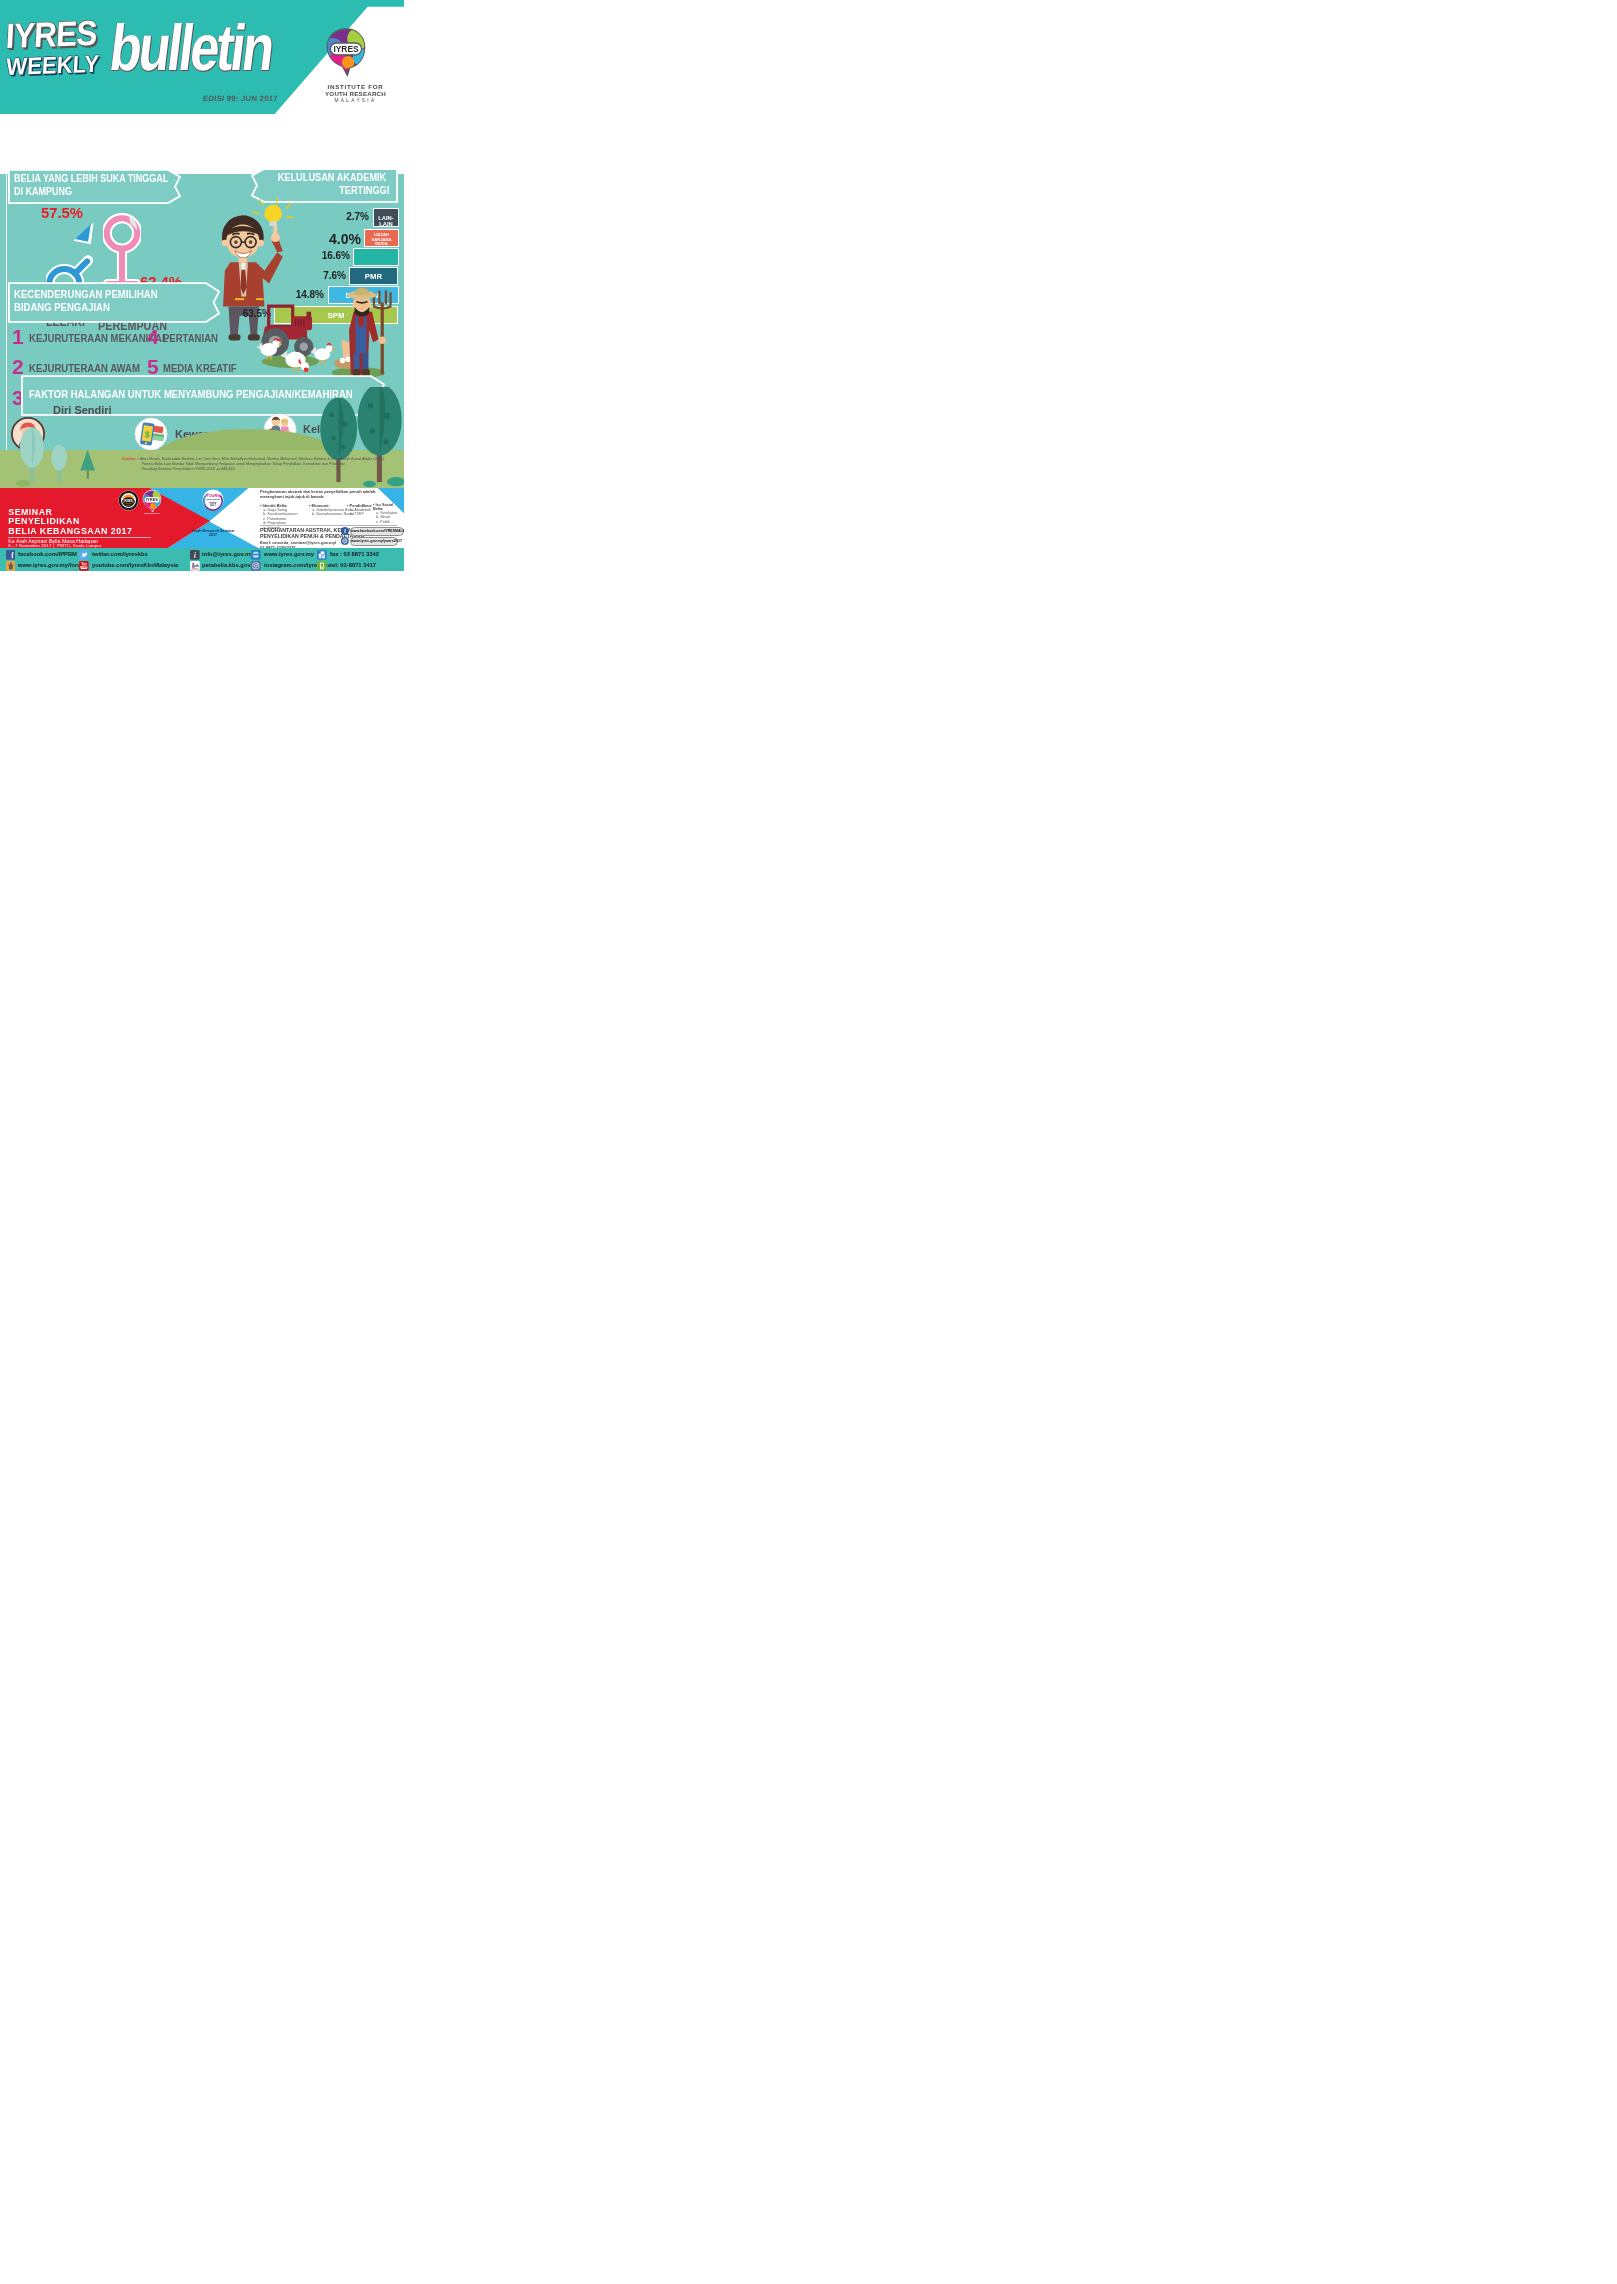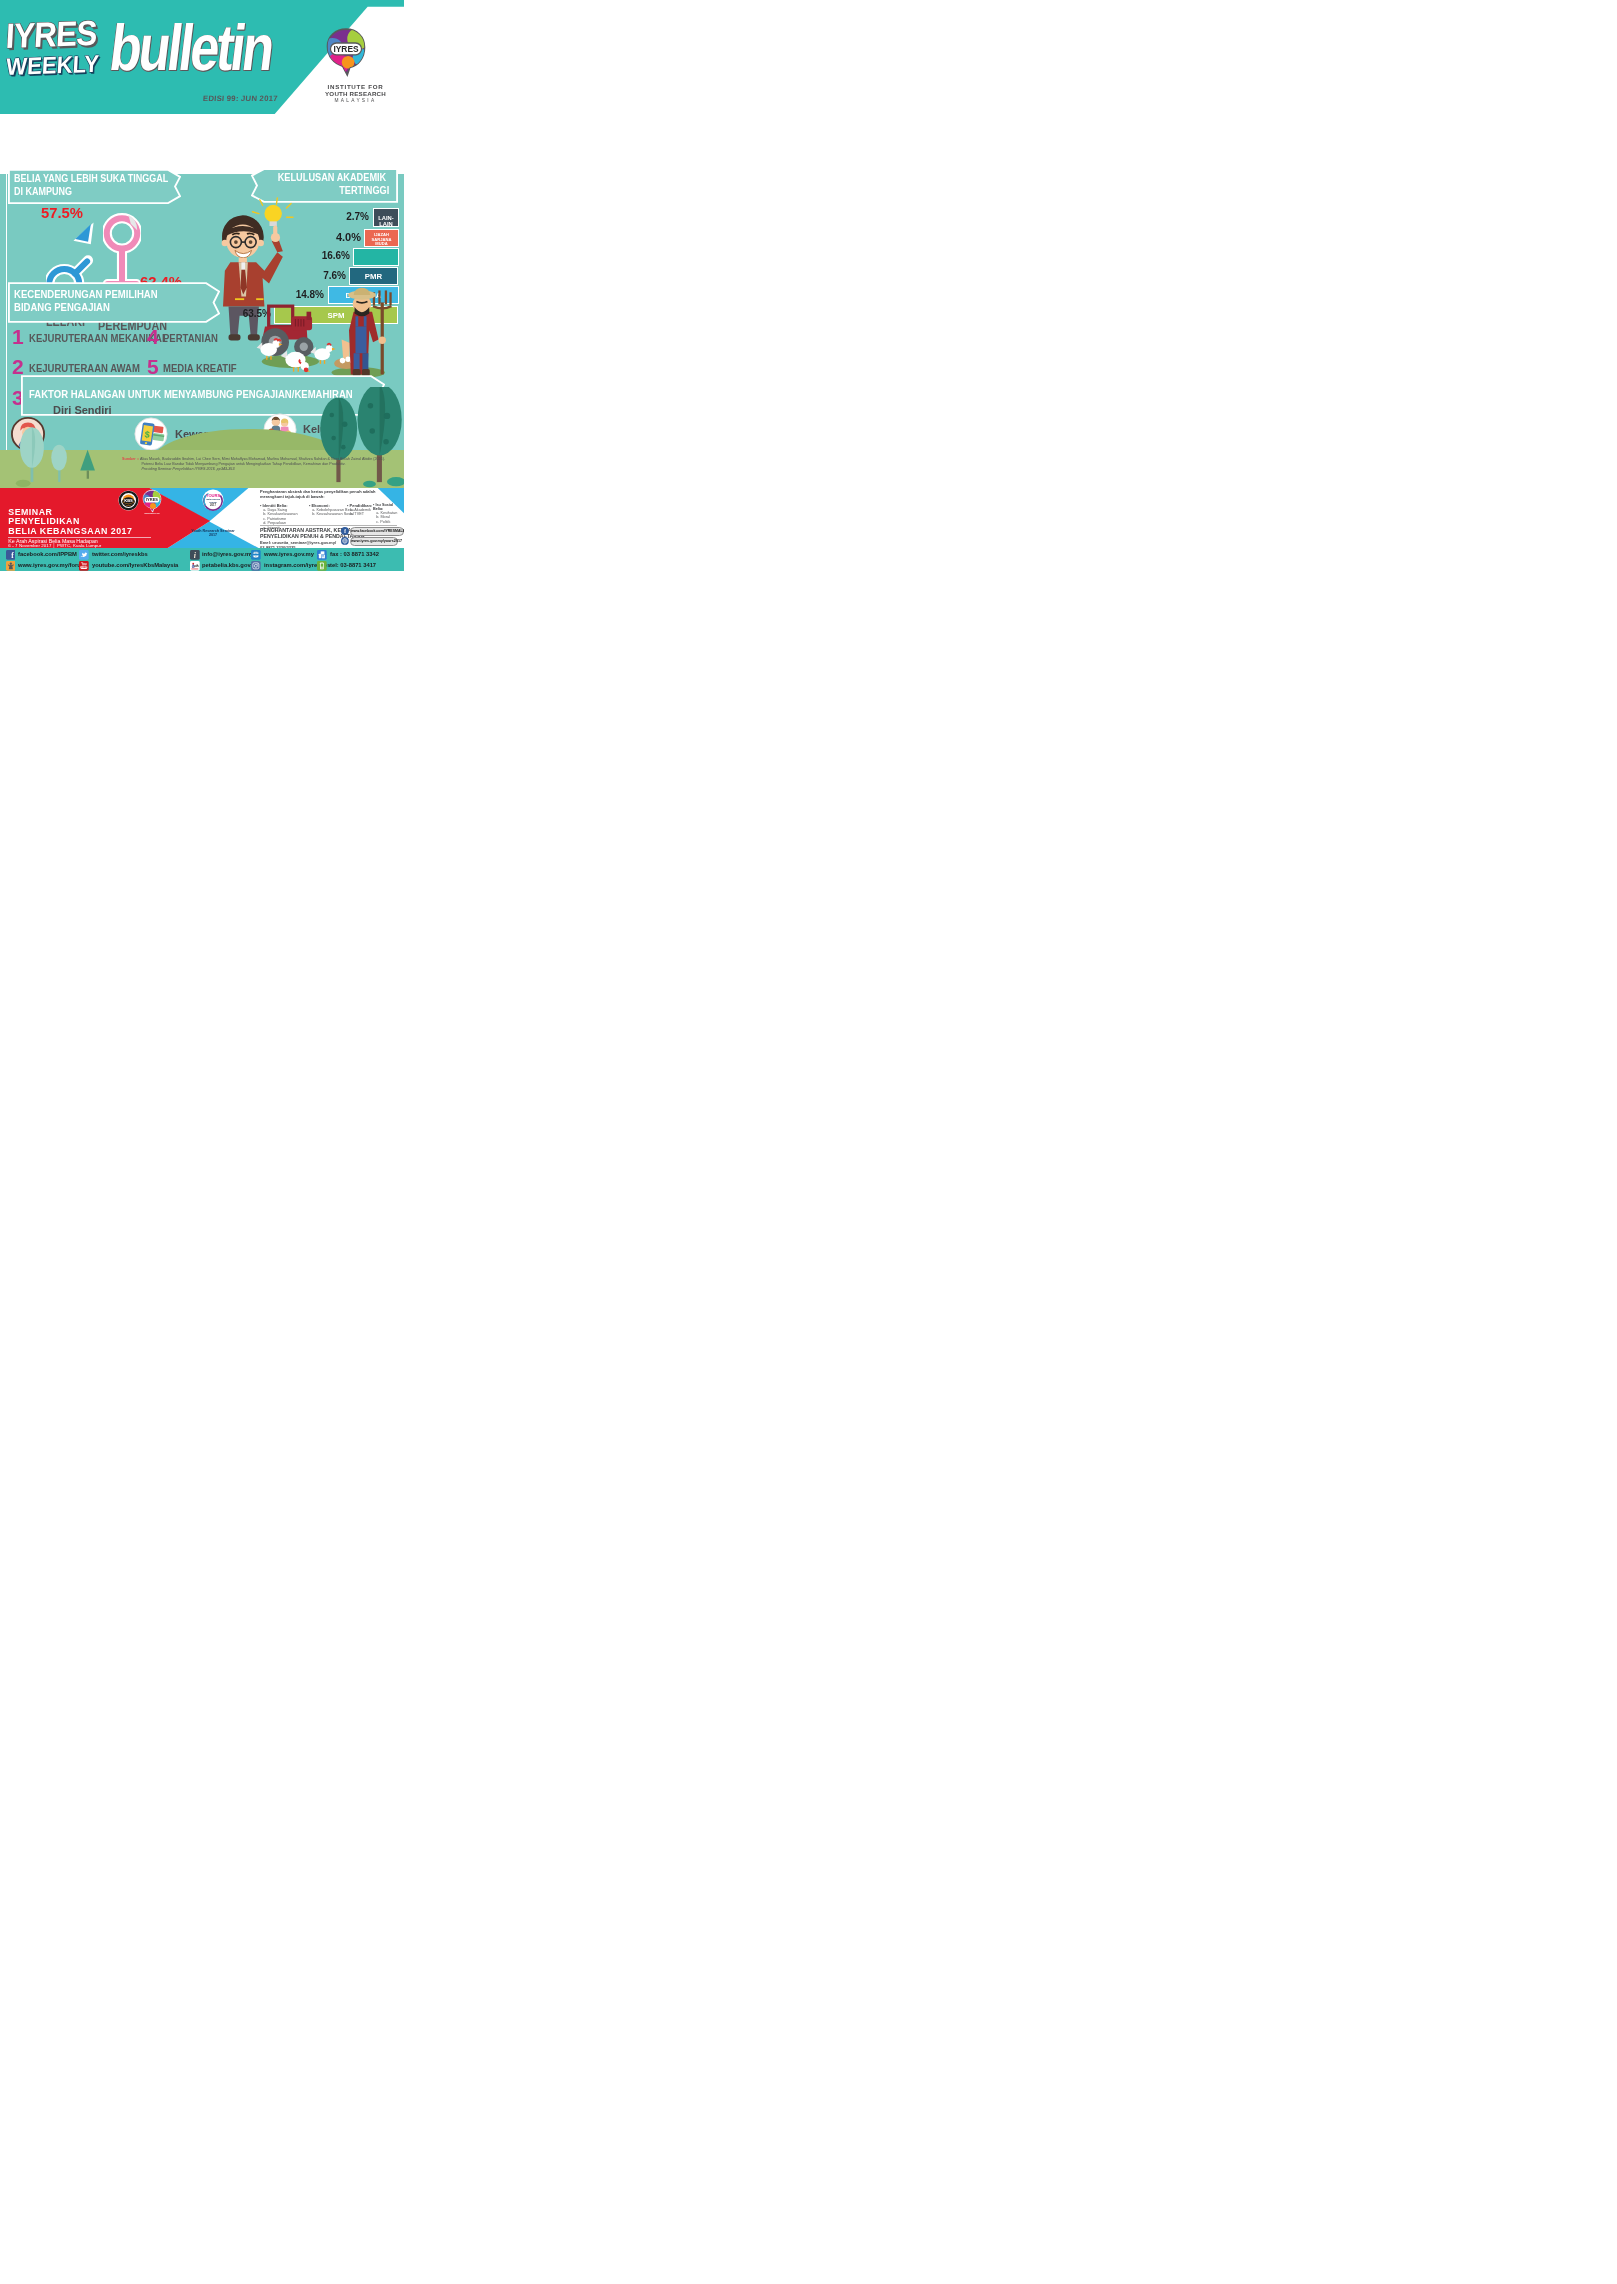"4.0%" div.abs { font-size: 11px -> 14px }
